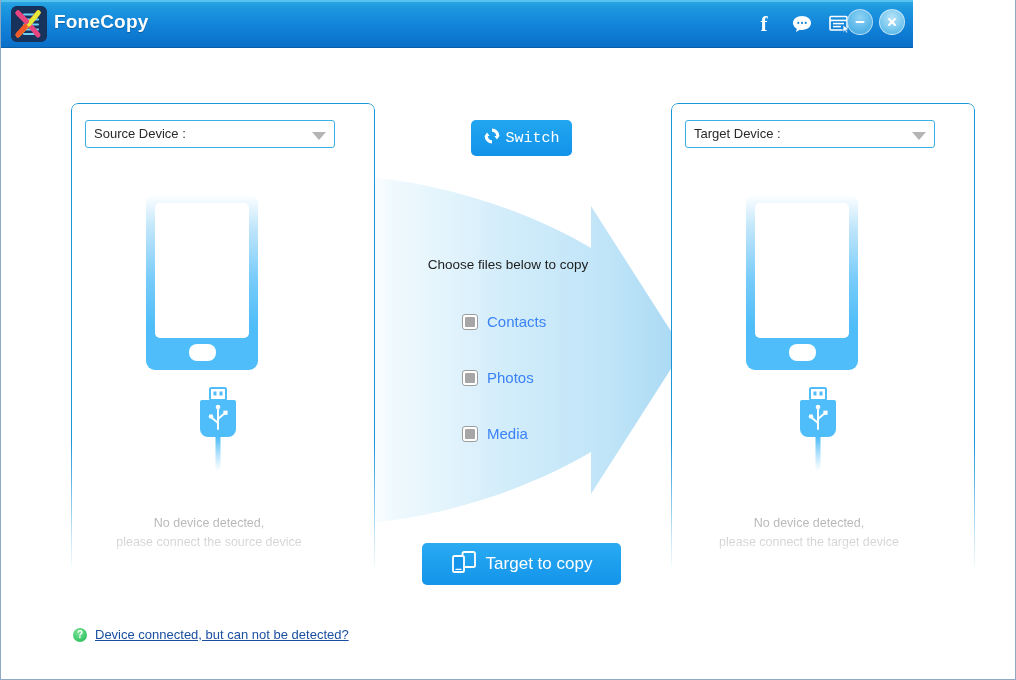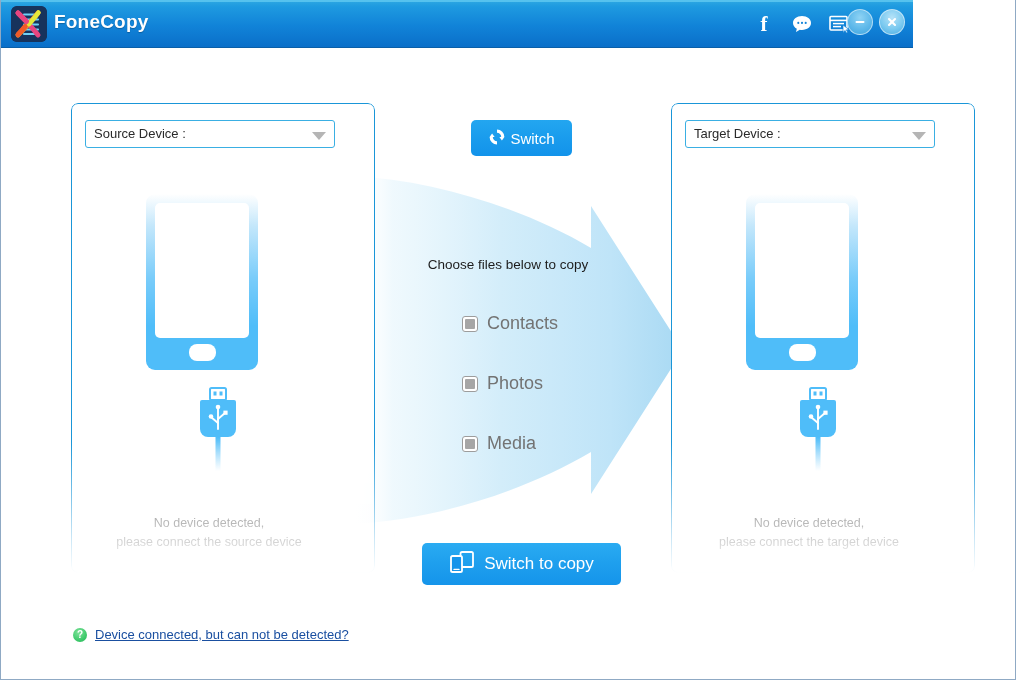"Switch" .switch-btn { font-family: Liberation Sans, sans-serif -> Liberation Mono, monospace }
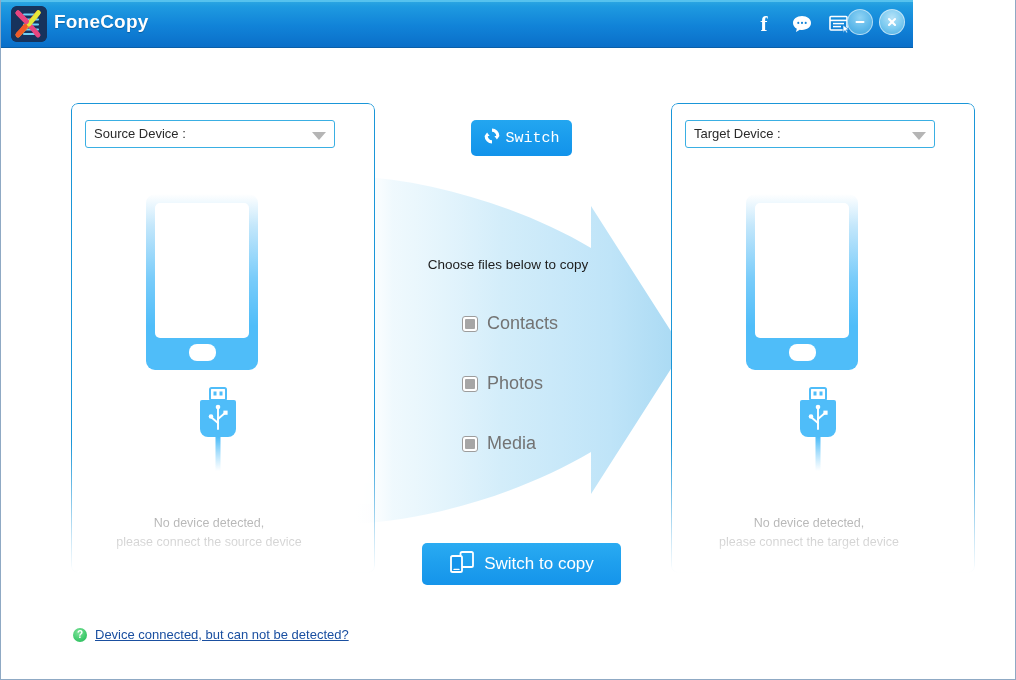"Contacts" .check-row .ctext { color: #737373 -> #3b82f6; font-size: 18px -> 15px }
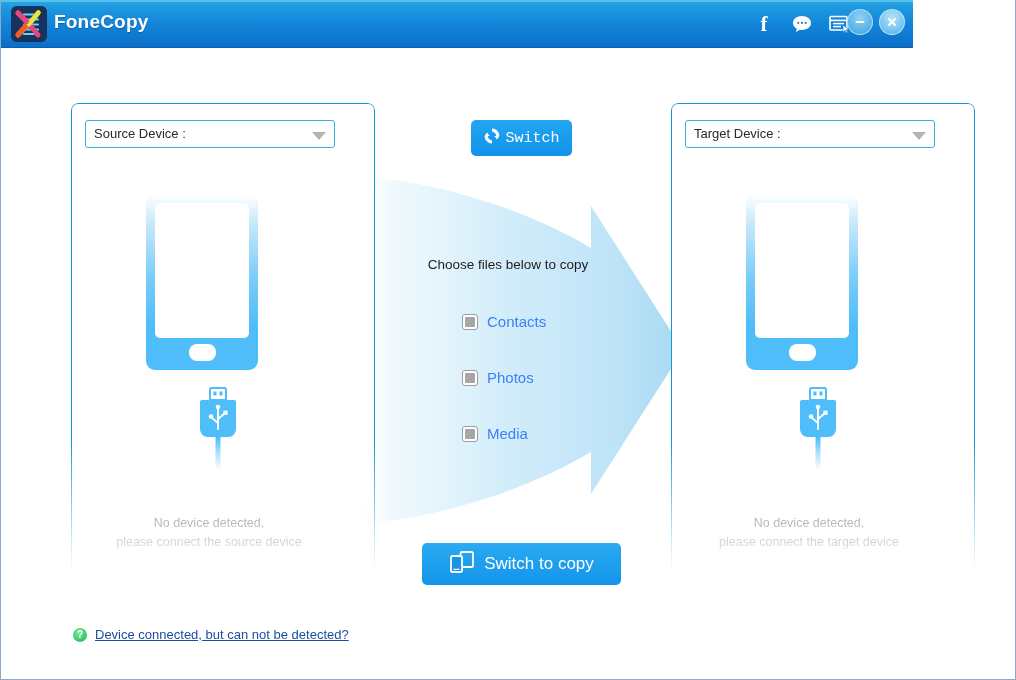"Switch to copy" span { text: Switch -> Target }
